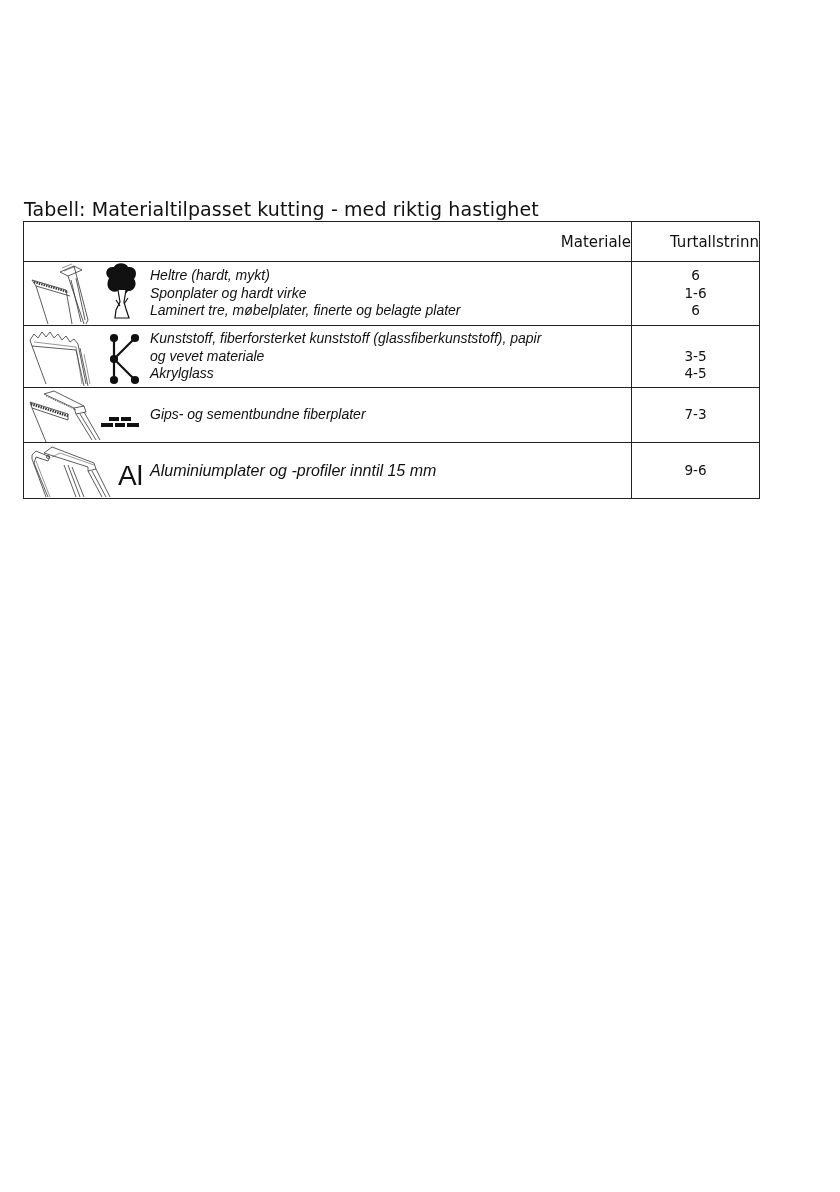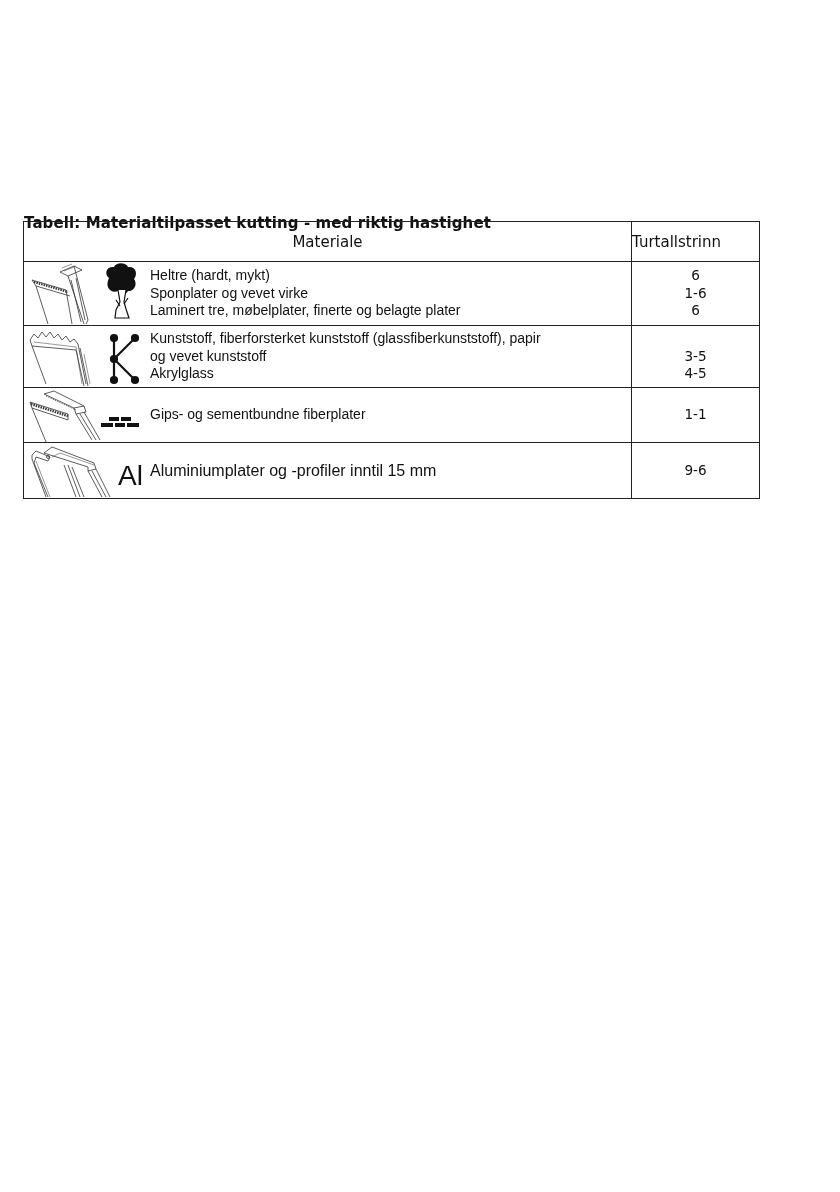"Tabell: Materialtilpasset kutting - med" .caption { font-size: 15px -> 19px; font-weight: bold -> normal; top: 214px -> 198px }
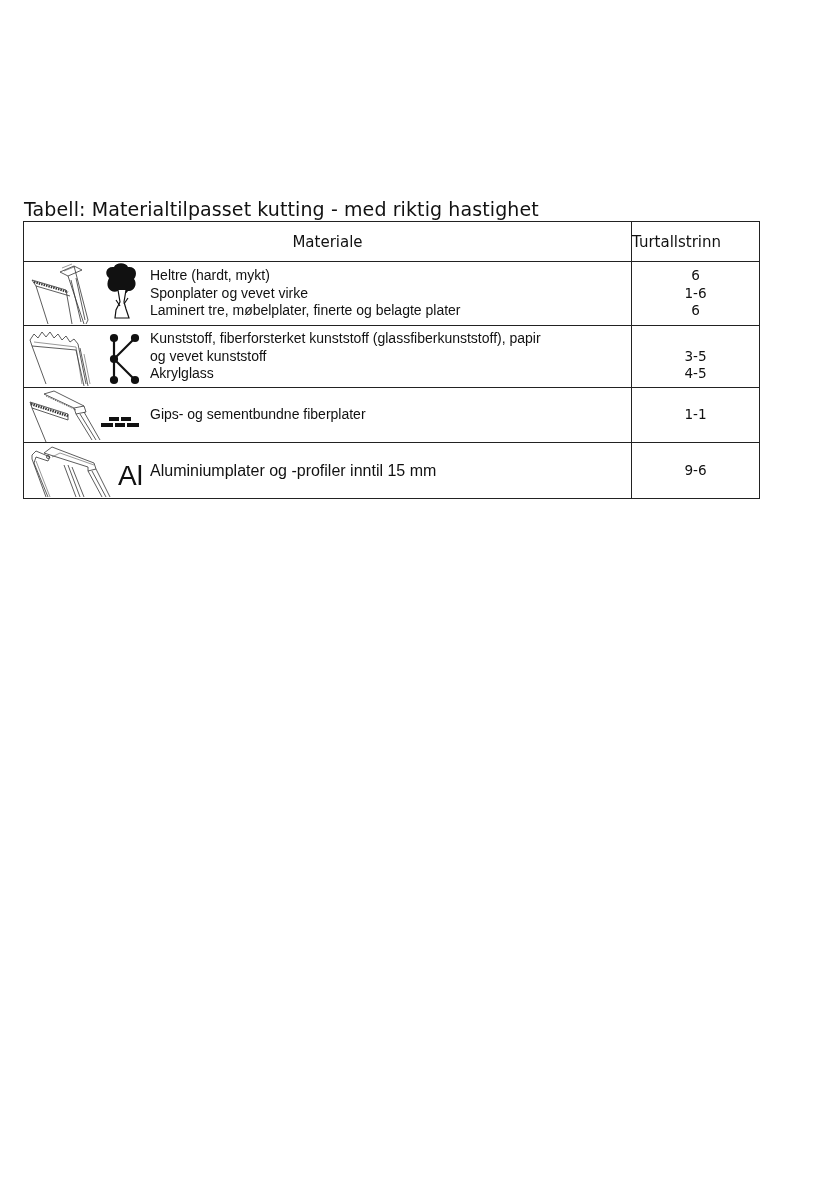"Materiale" th.hmat { text-align: center -> right }
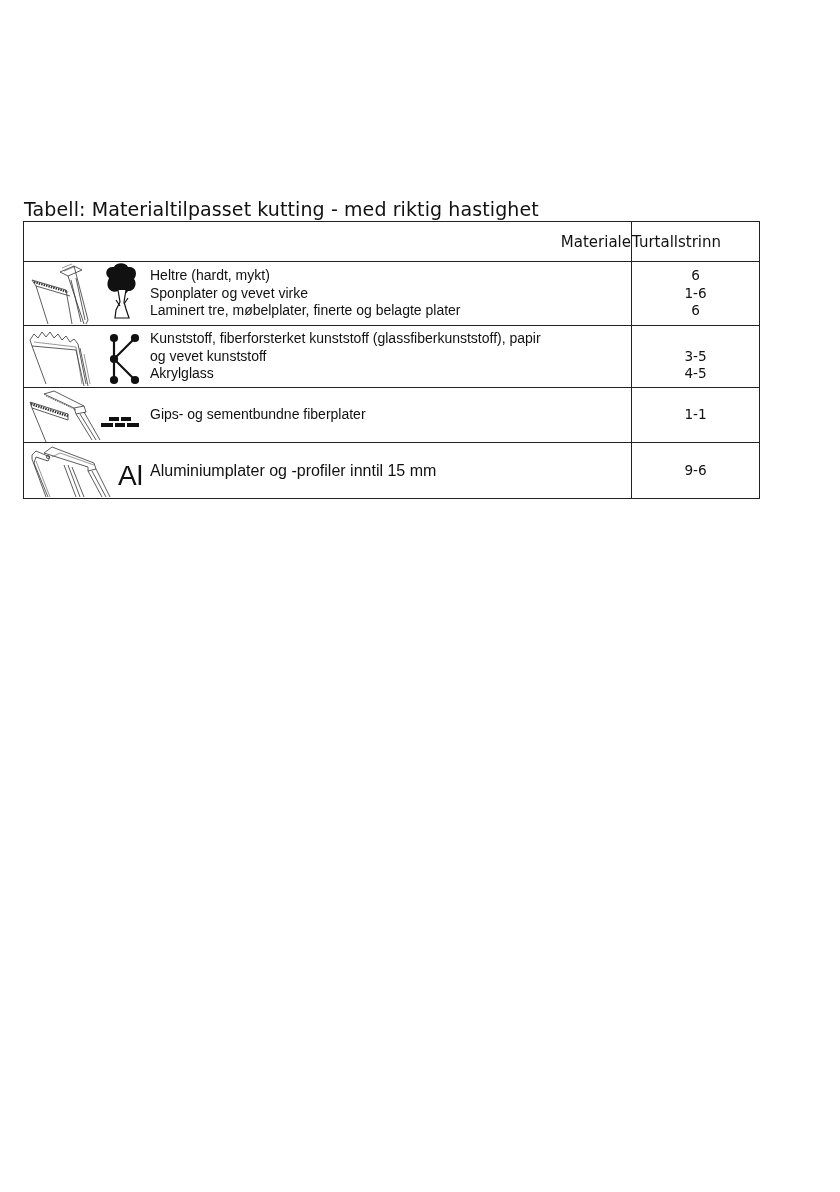"Turtallstrinn" th.hspeed { text-align: left -> right }
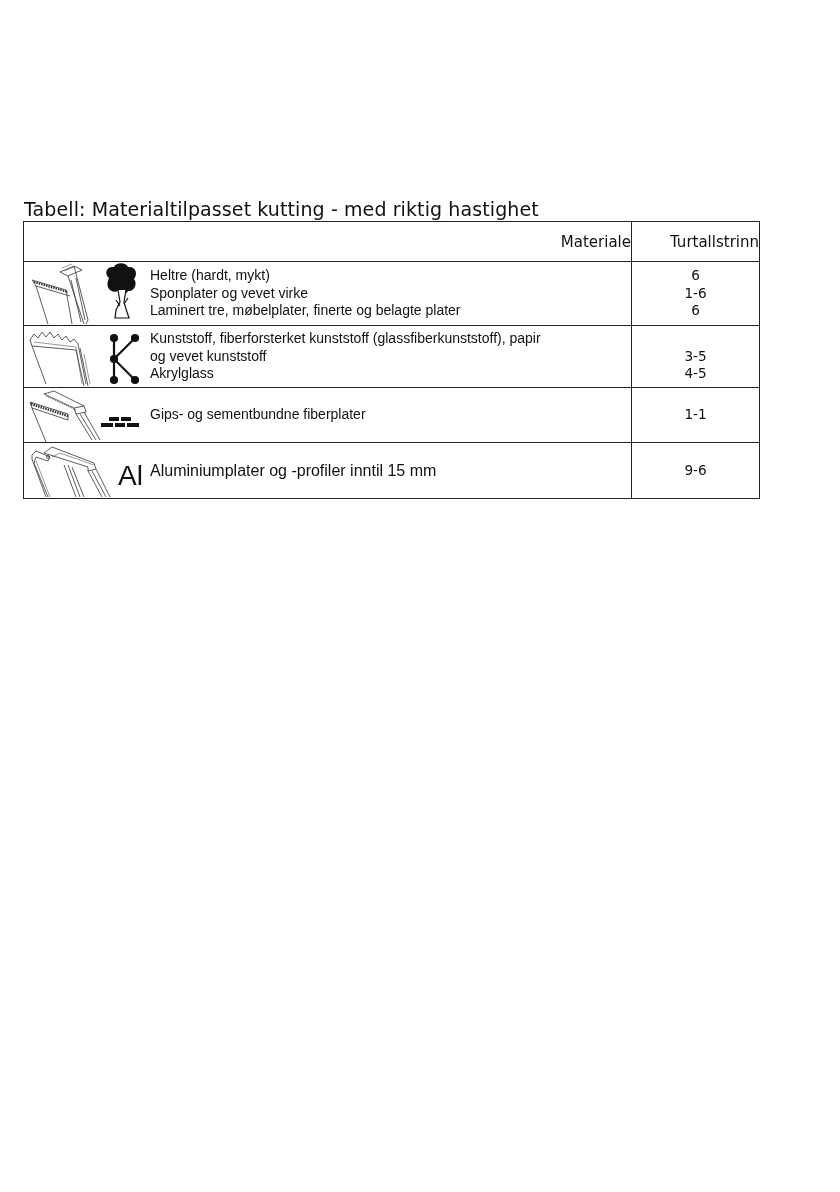"Heltre (hardt, mykt)" td.desc { font-style: none -> italic }
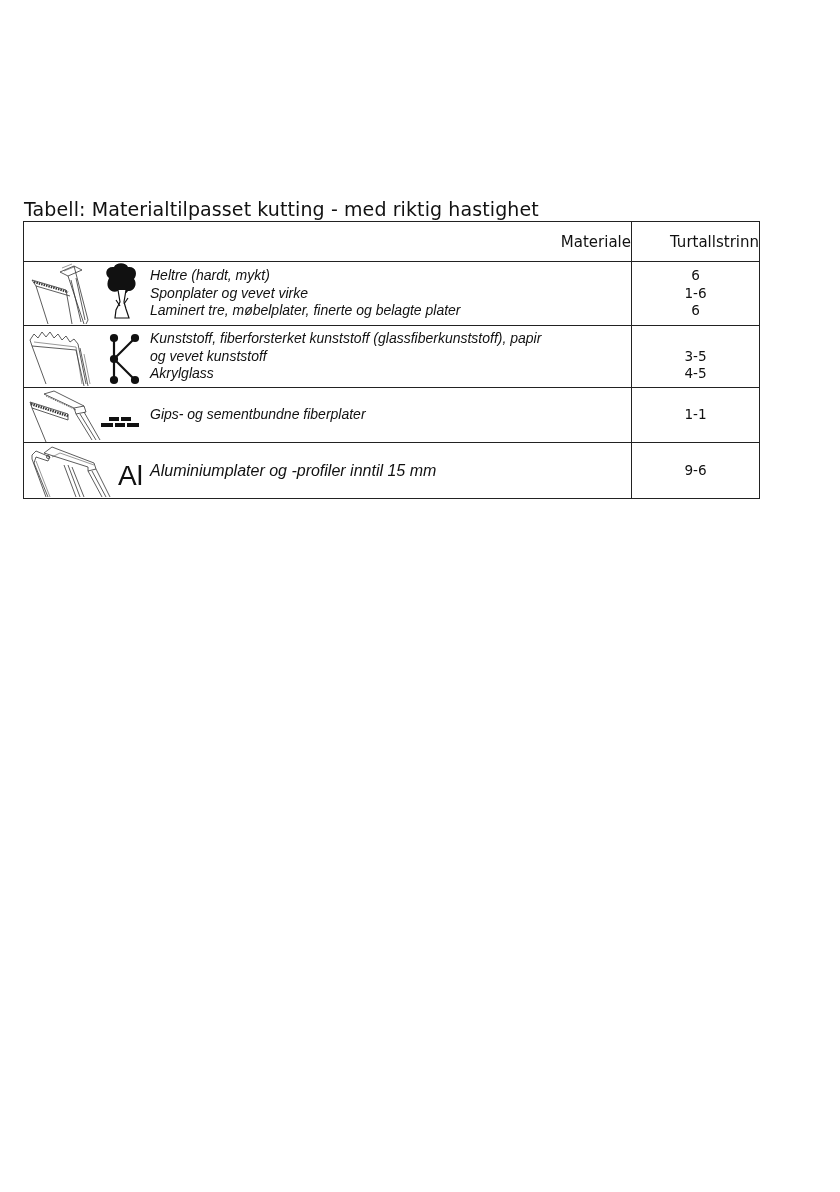"Sponplater og vevet virke" span.line { text: vevet -> hardt }
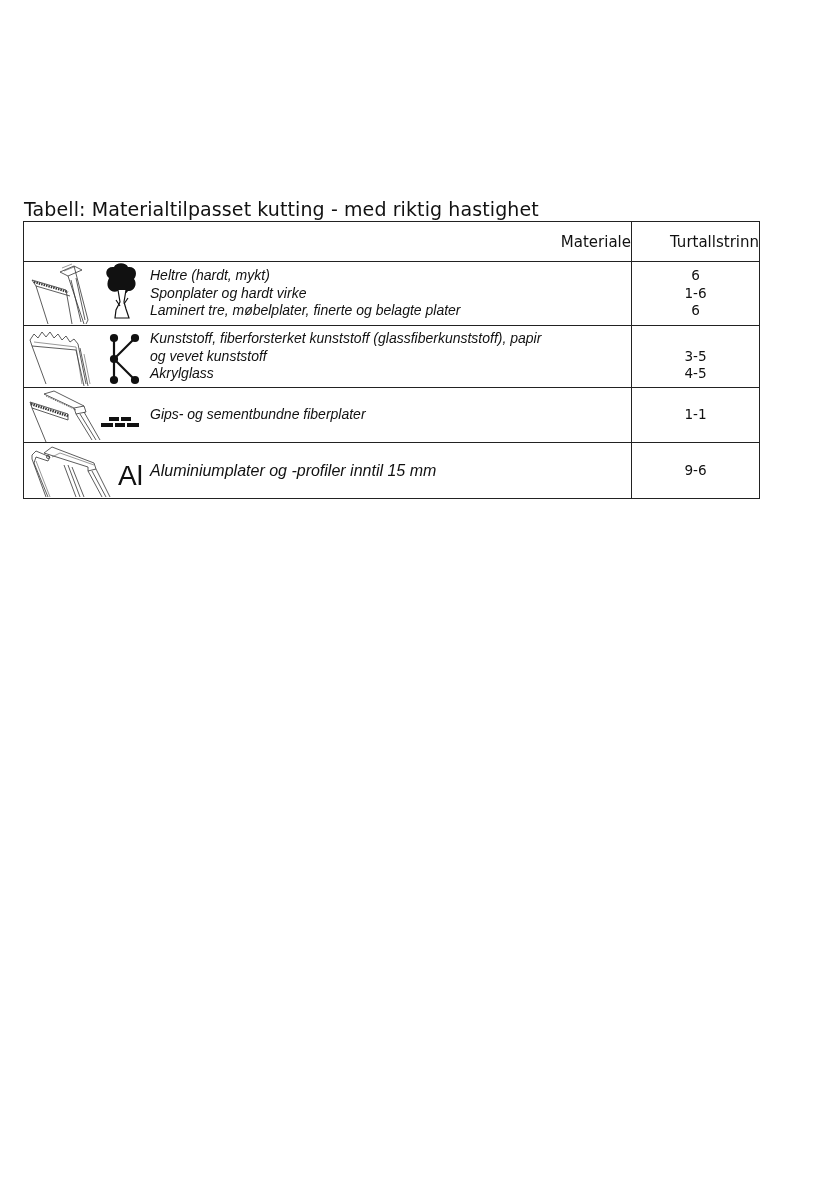"og vevet kunststoff" span.line { text: kunststoff -> materiale }
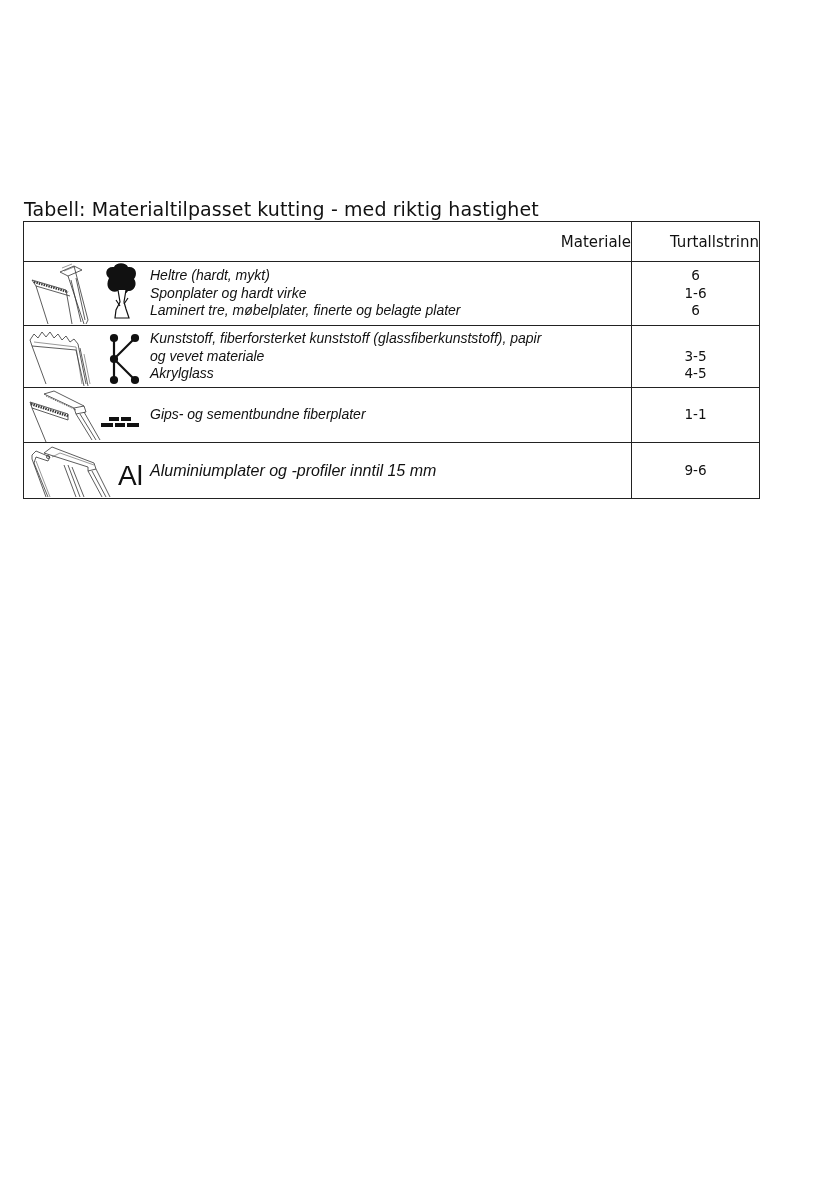"1-1" span.line { text: 1-1 -> 7-3 }
